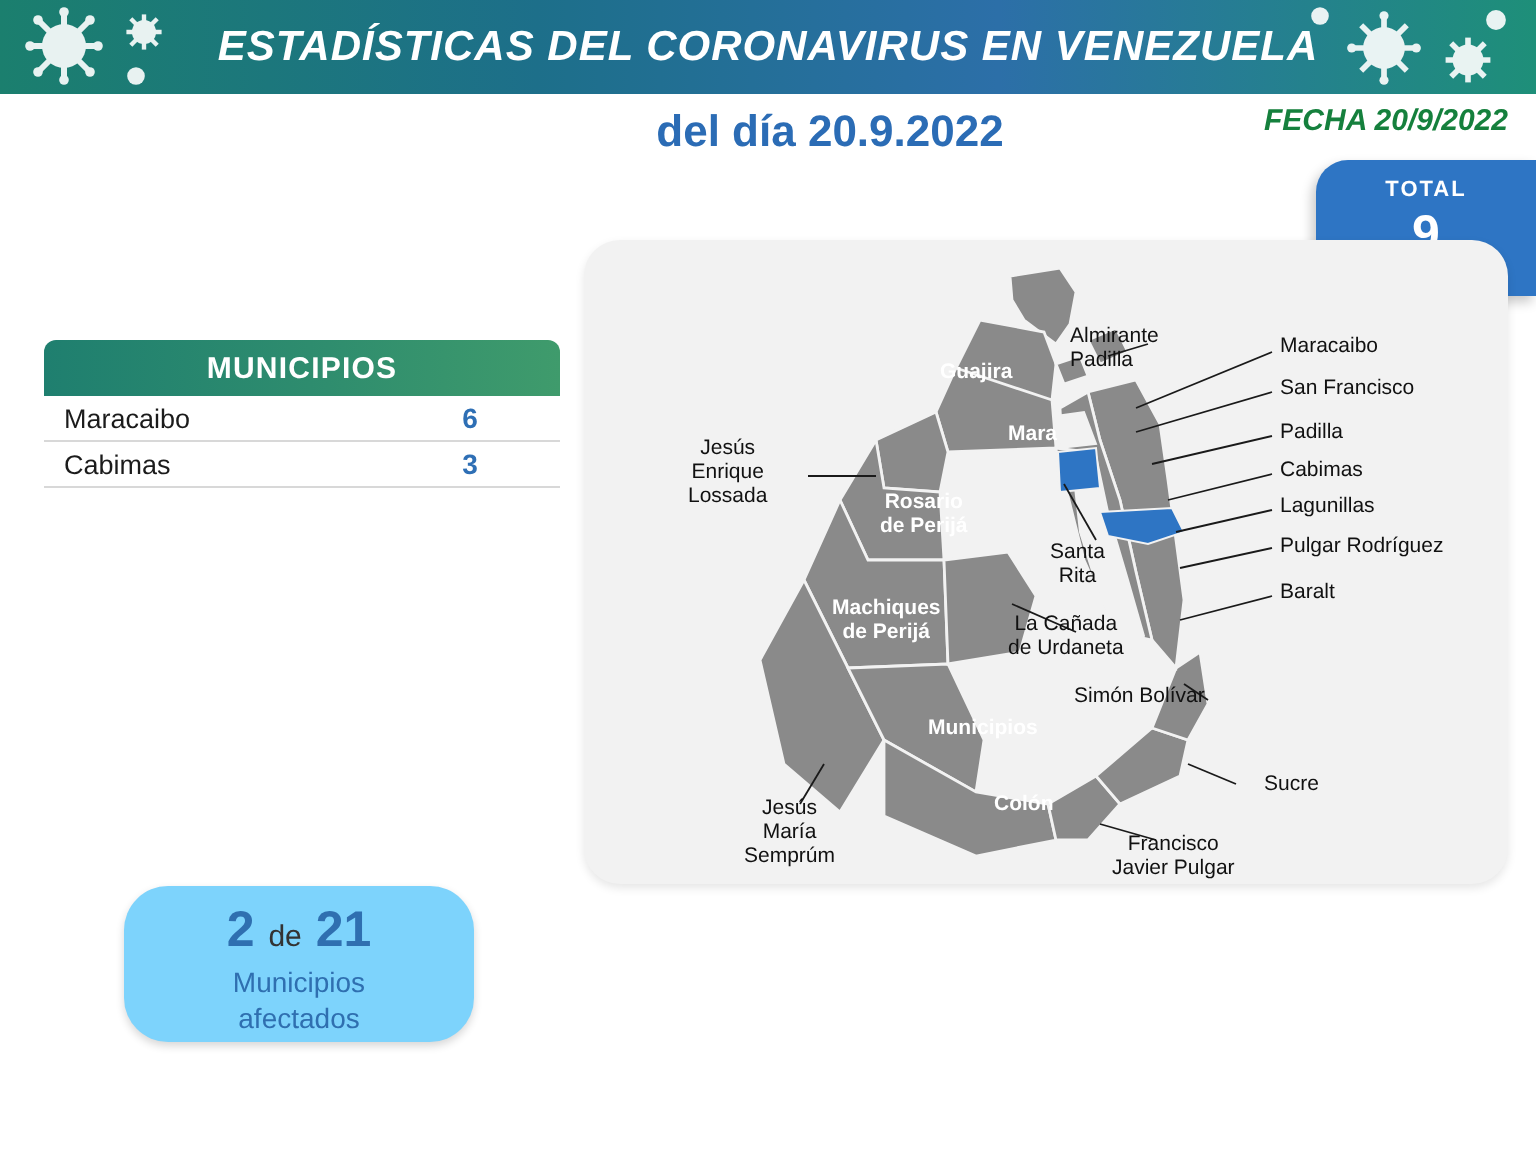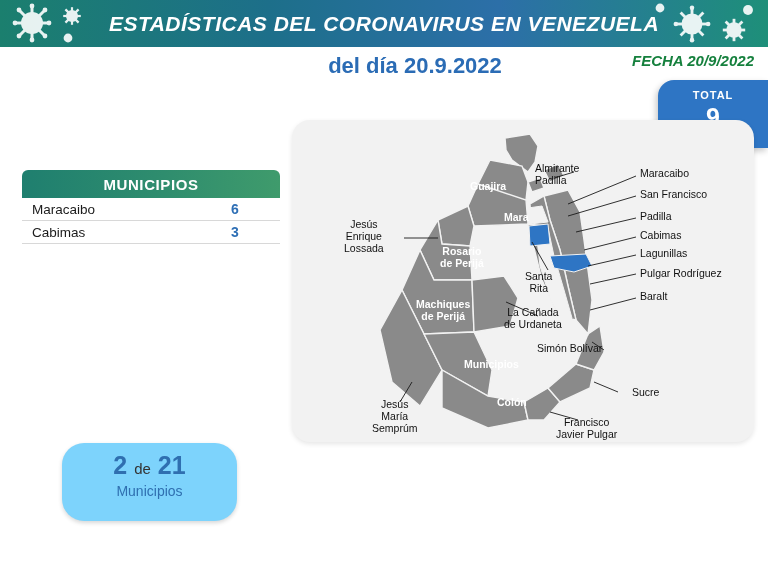"afectados" div.sub { html: none -> <div>afectados</div> }
